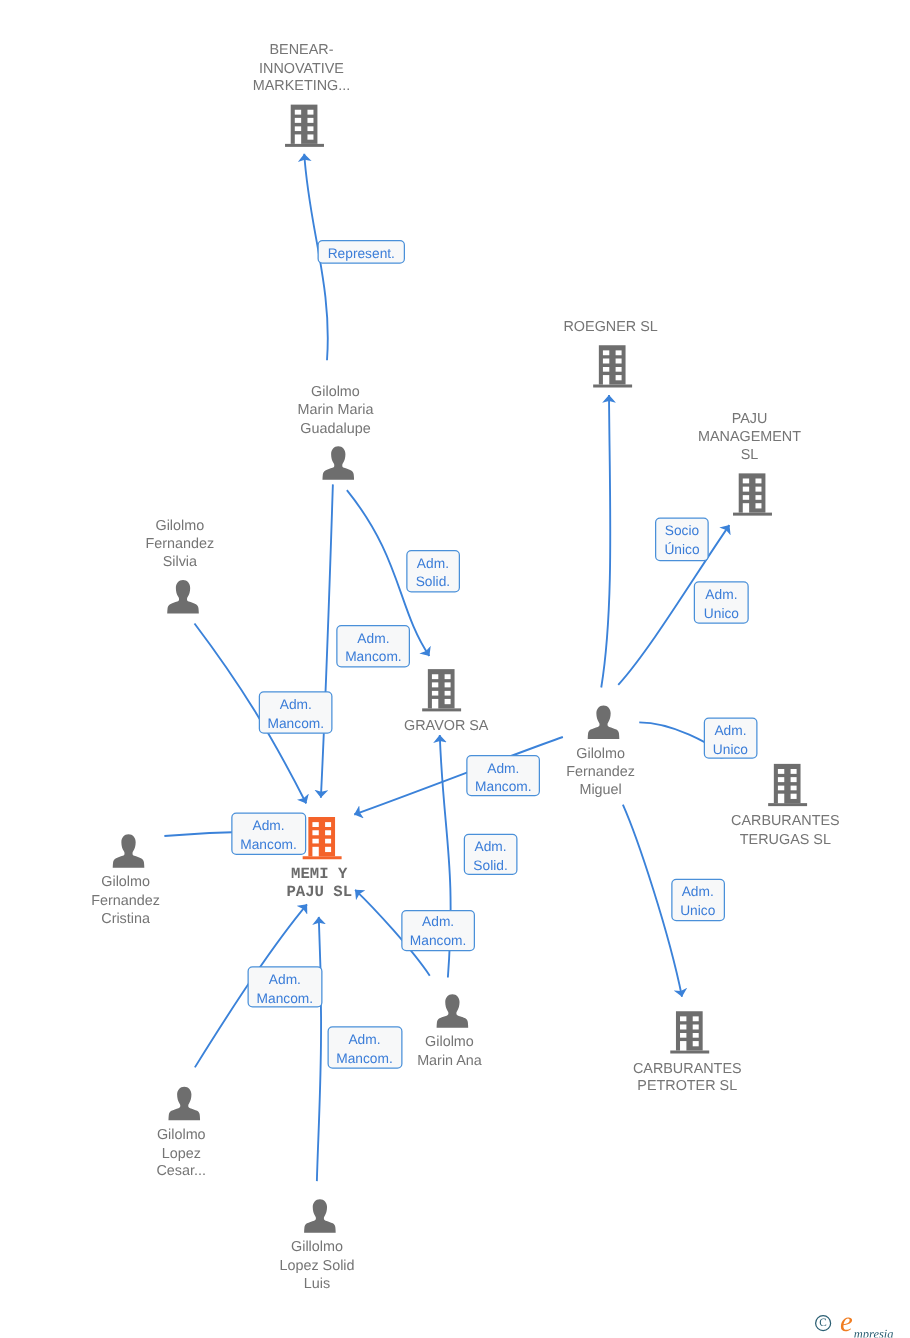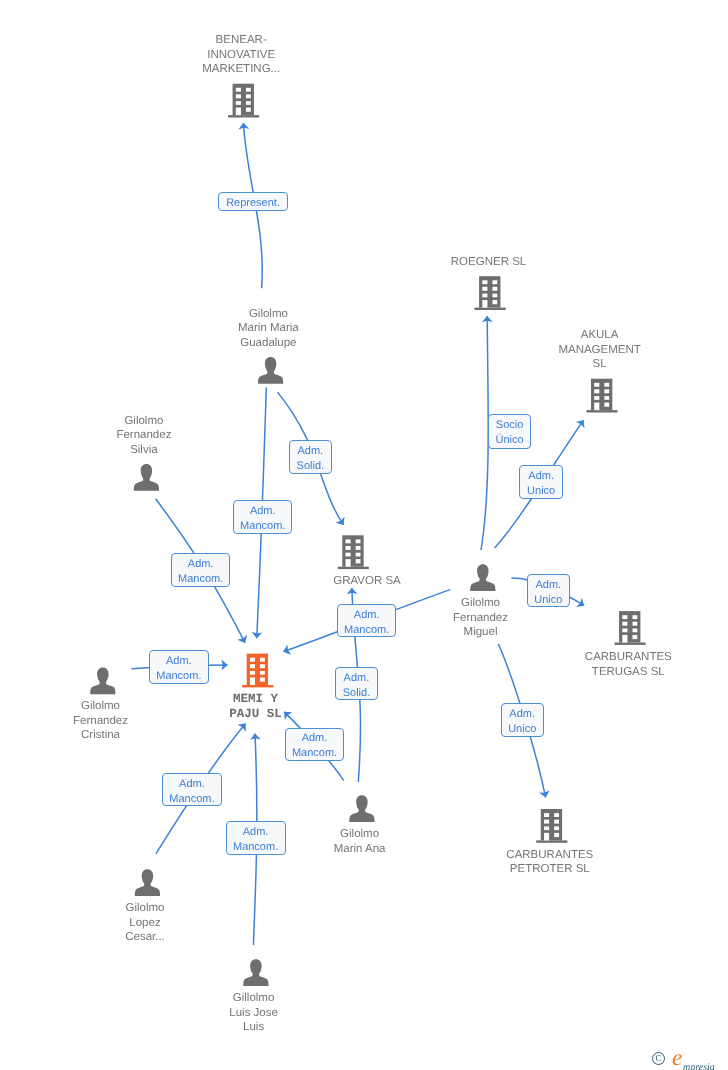"Represent." .edge-label { margin-left: none -> 36px }
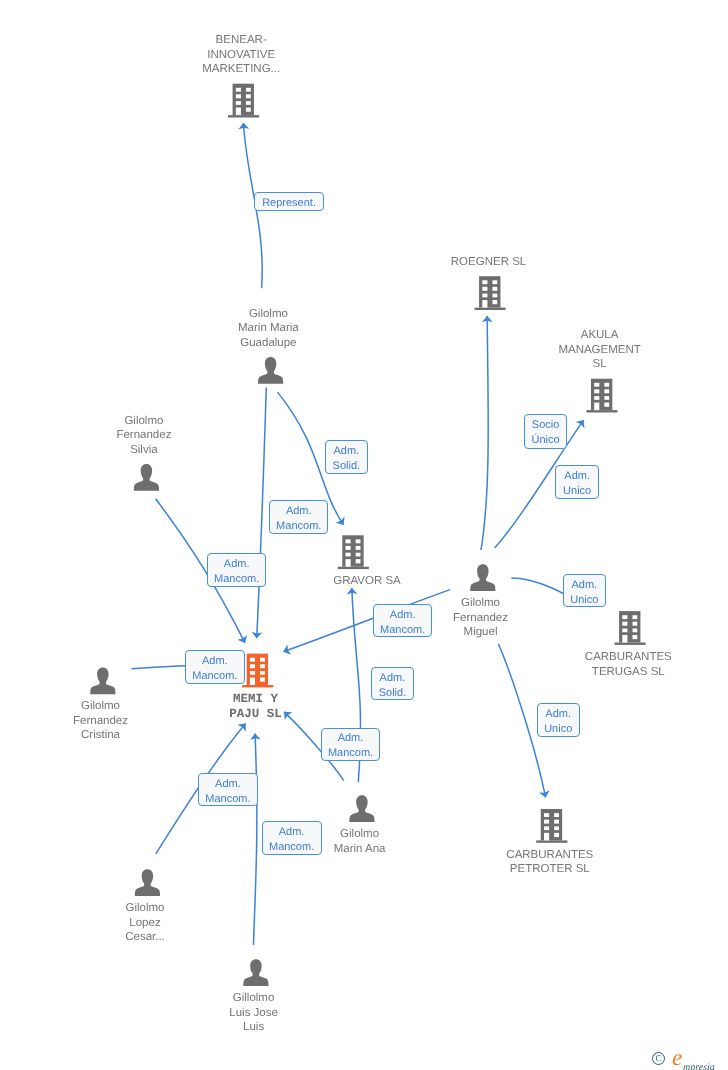"AKULA" div.node-label { text: AKULA -> PAJU }
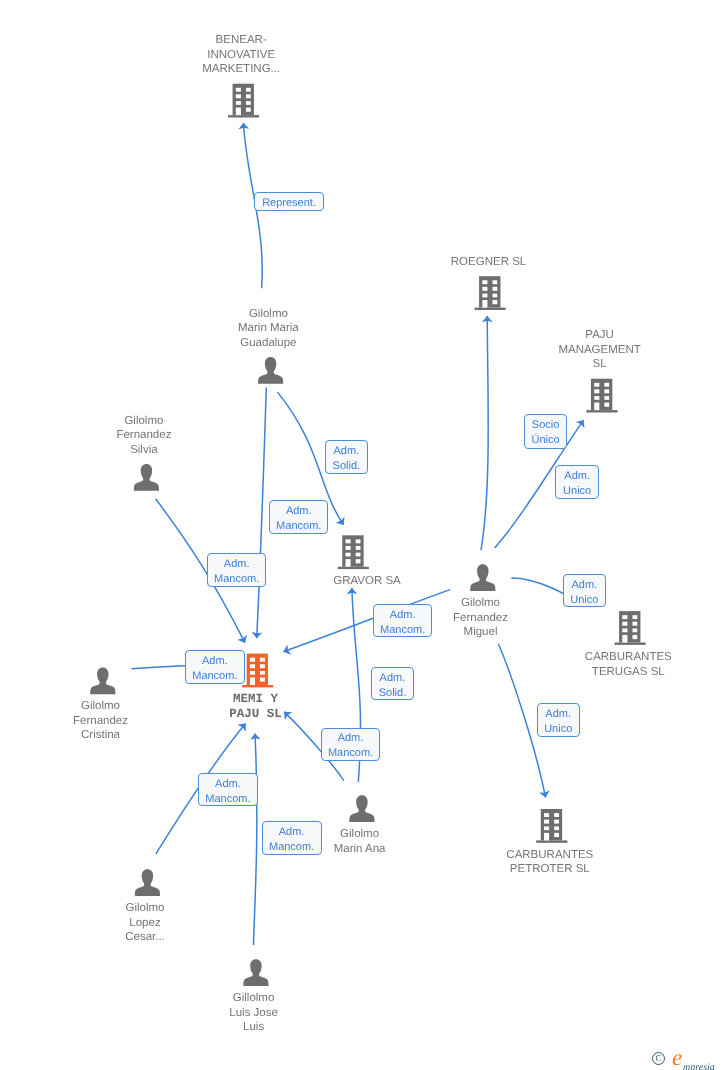"GRAVOR SA" div.node-label { left: 367px -> 357px }
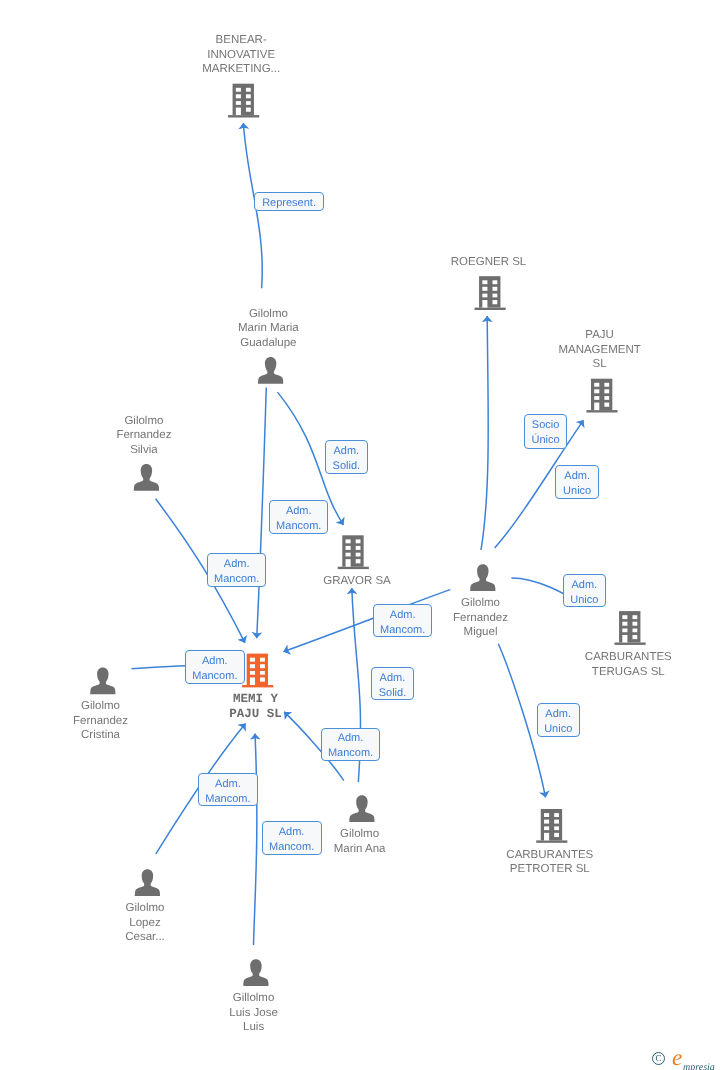"Gillolmo" div.node-label { text: Luis Jose -> Lopez Solid }
